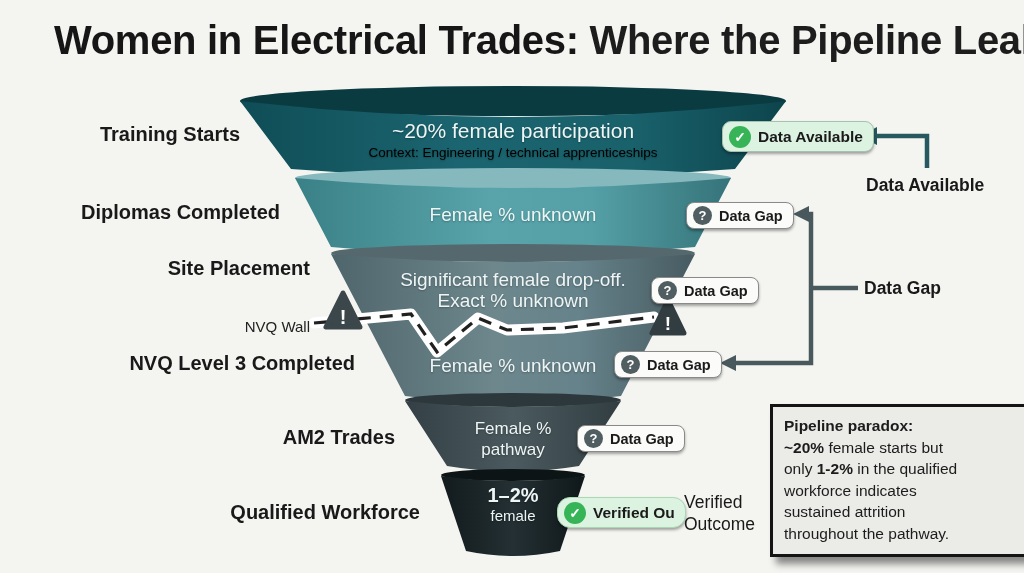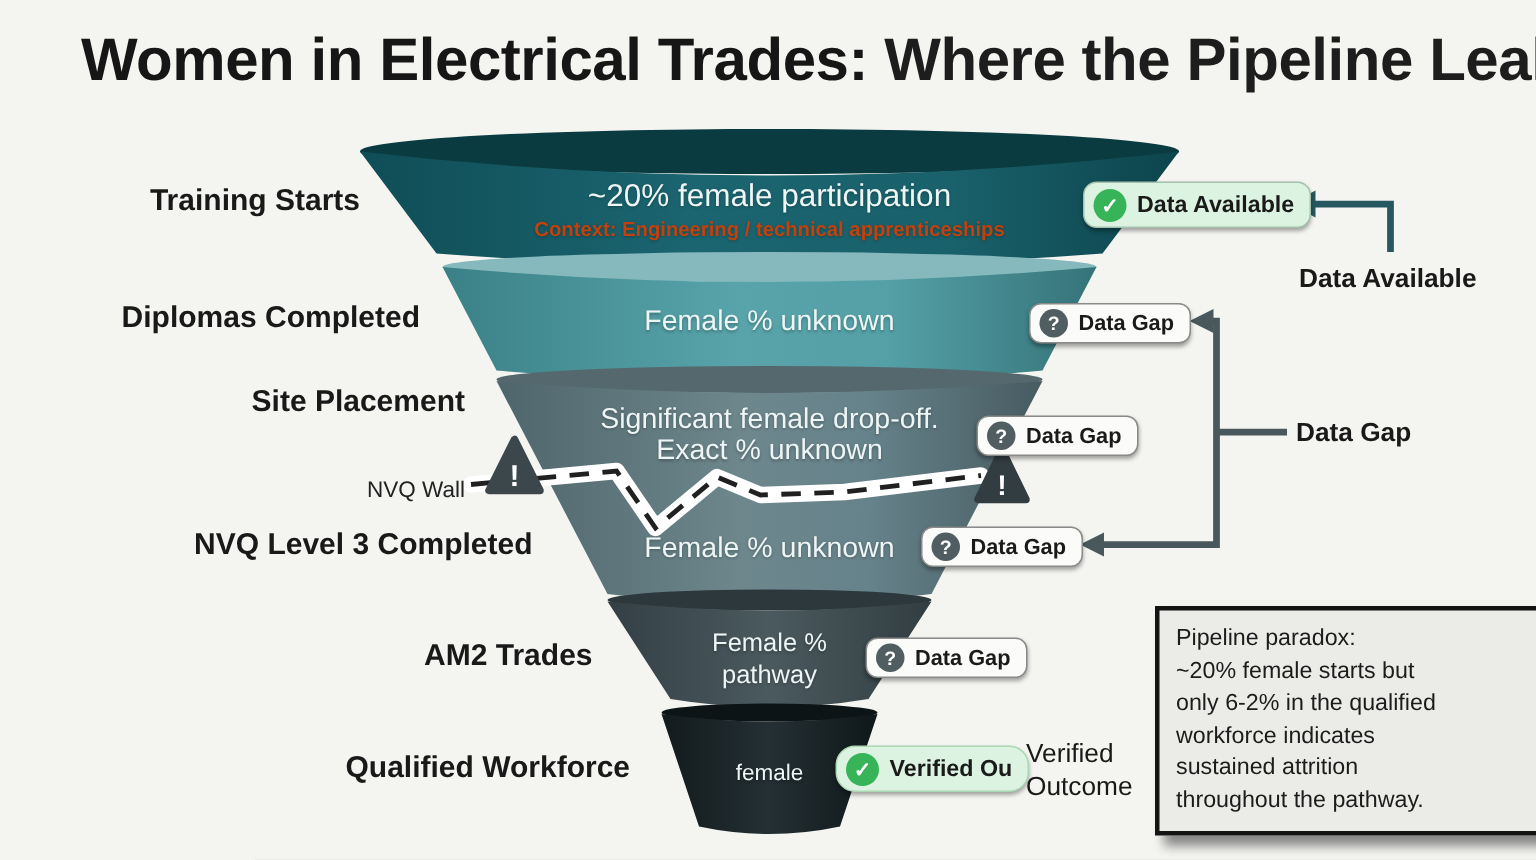"Context: Engineering / technical" .s1t2 { color: #c2410c -> #000000; font-weight: 700 -> 400 }
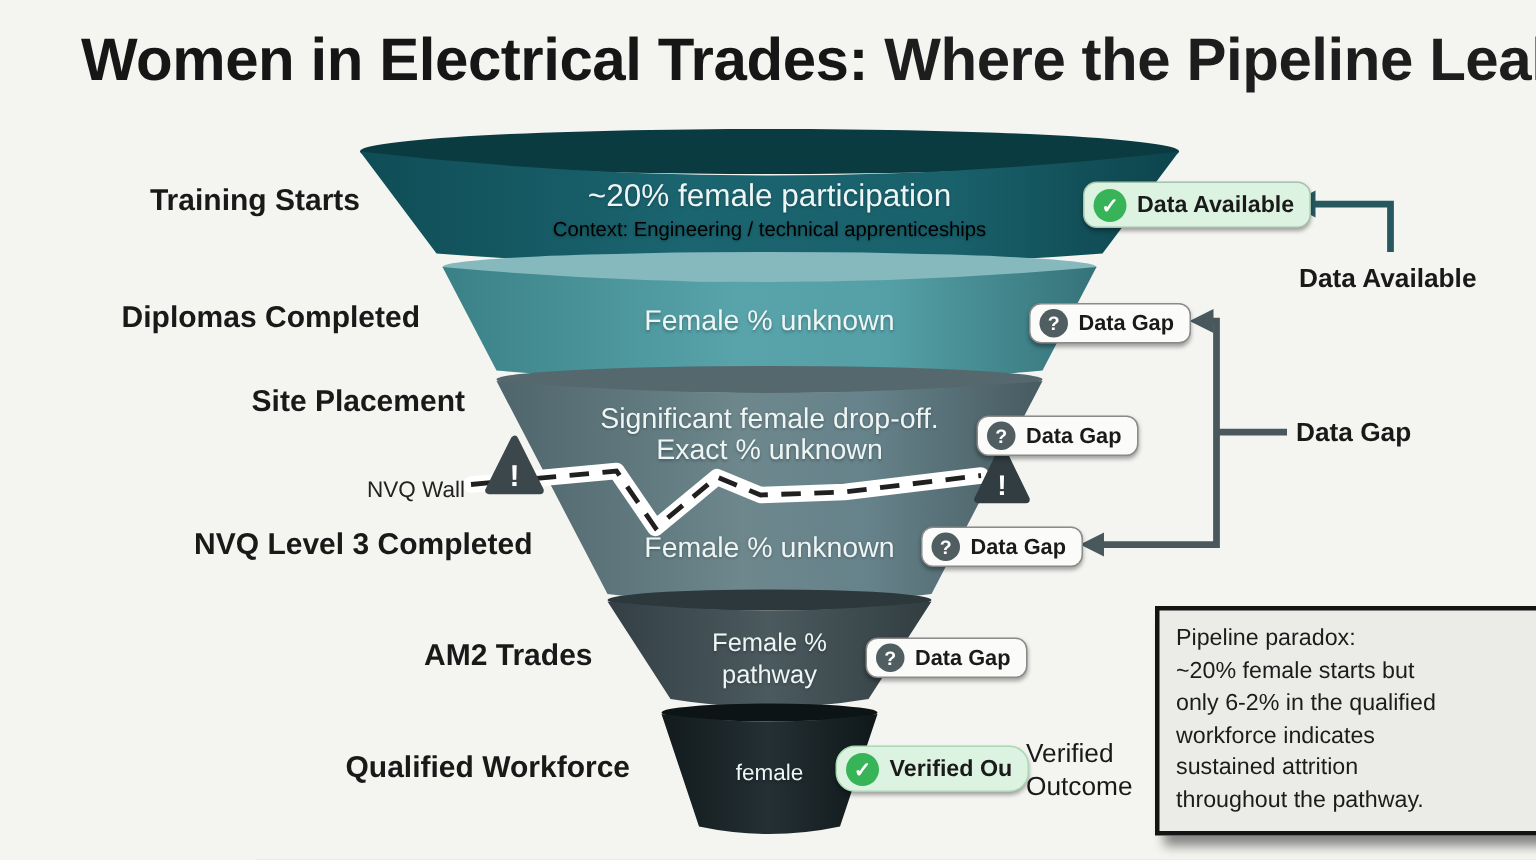"Pipeline paradox:" .callout b { font-weight: 400 -> 700 }
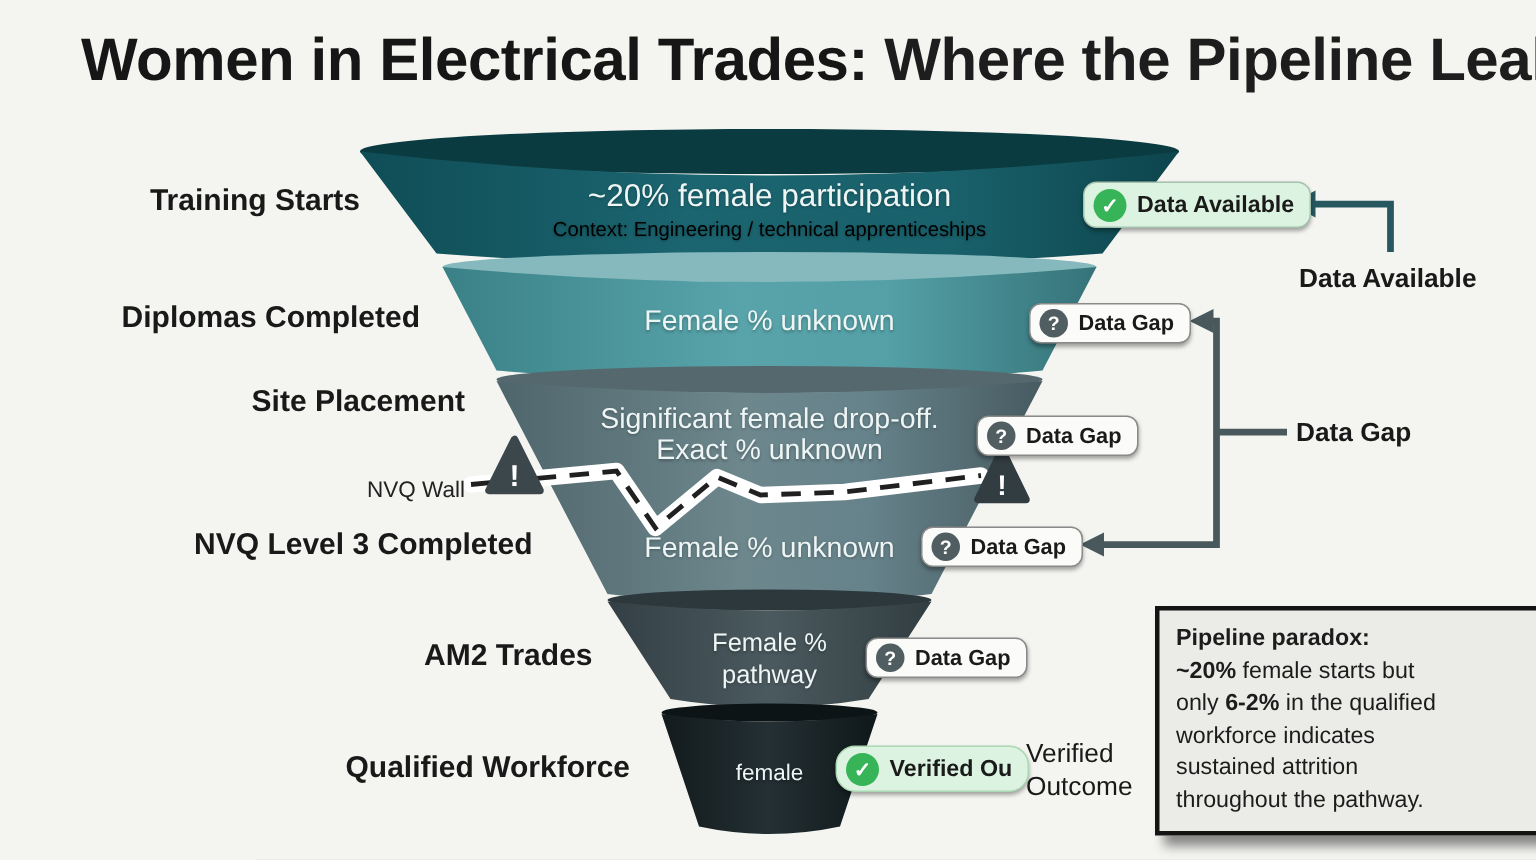"6-2%" b { text: 6-2% -> 1-2% }
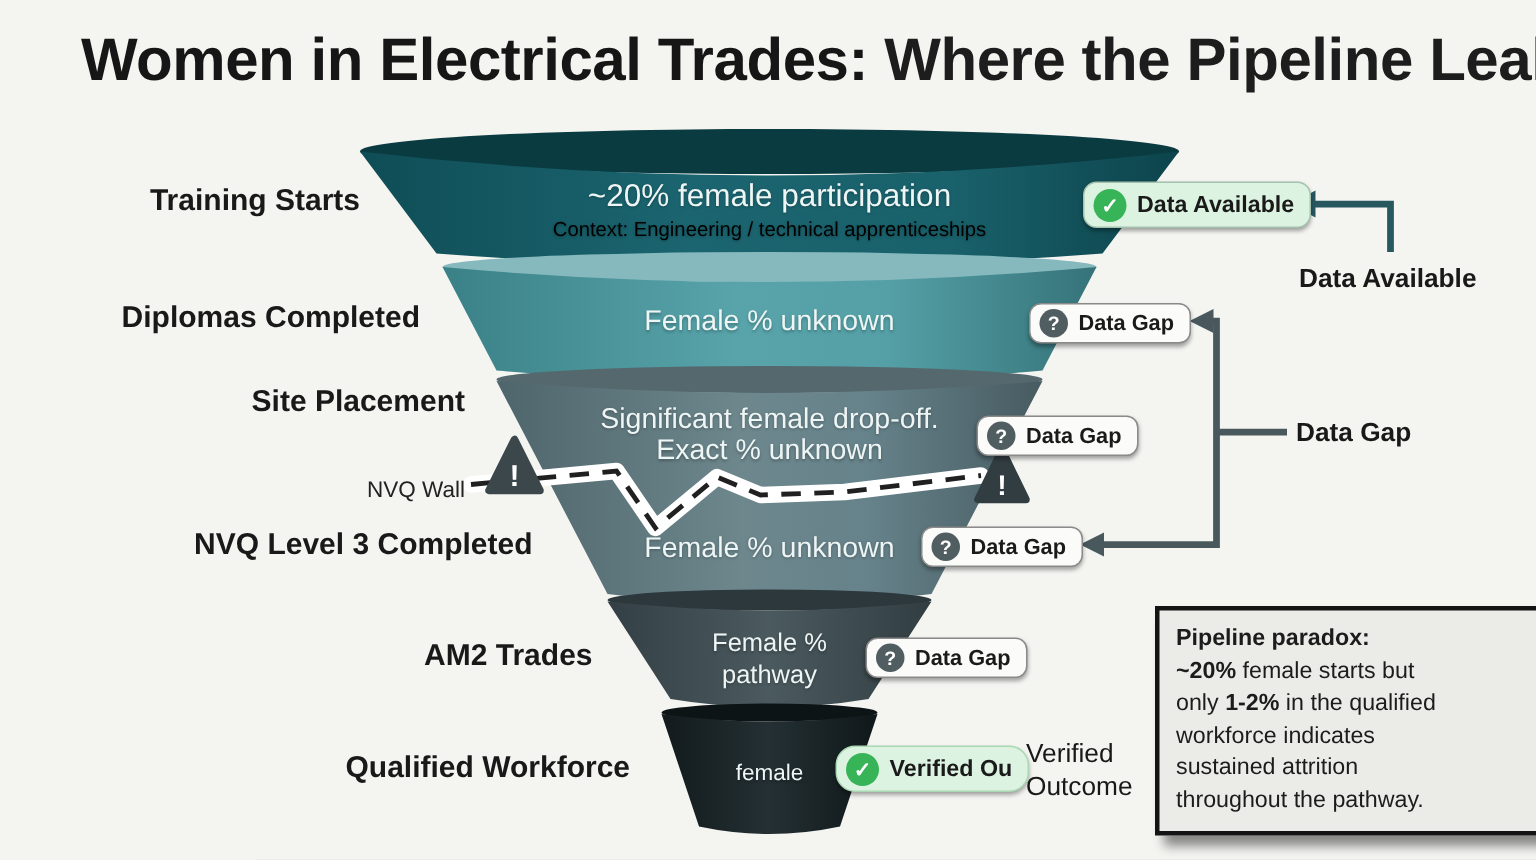"1–2%" div.abs { html: none -> <div>1–2%</div> }
